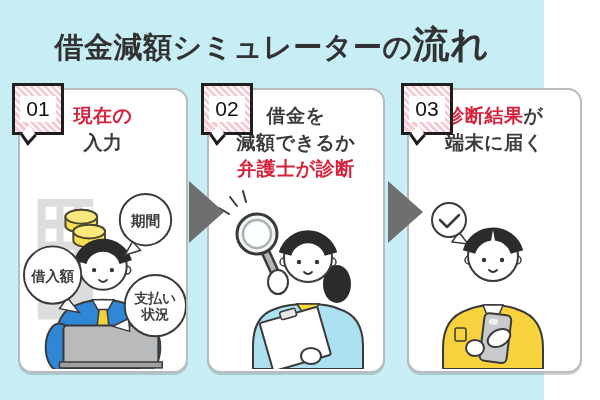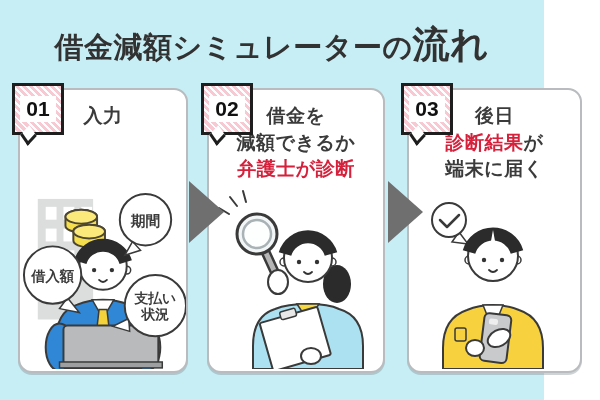"01" .badge .num { font-weight: 700 -> 400 }
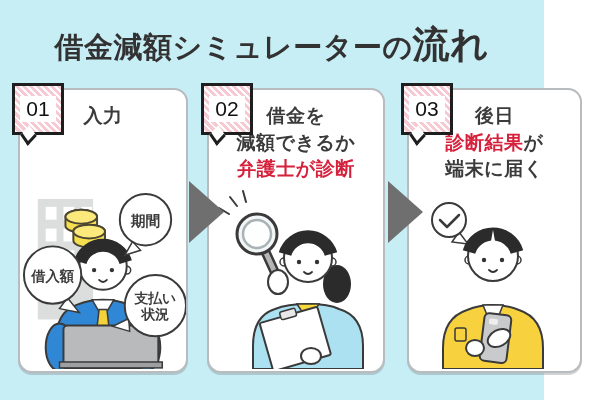"現在の" div { html: none -> <div><span>現在の</span></div> }
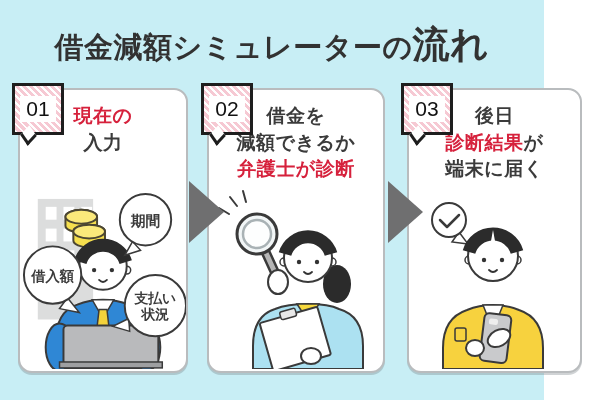"後日" div { html: <div><span>後日</span></div> -> none }
